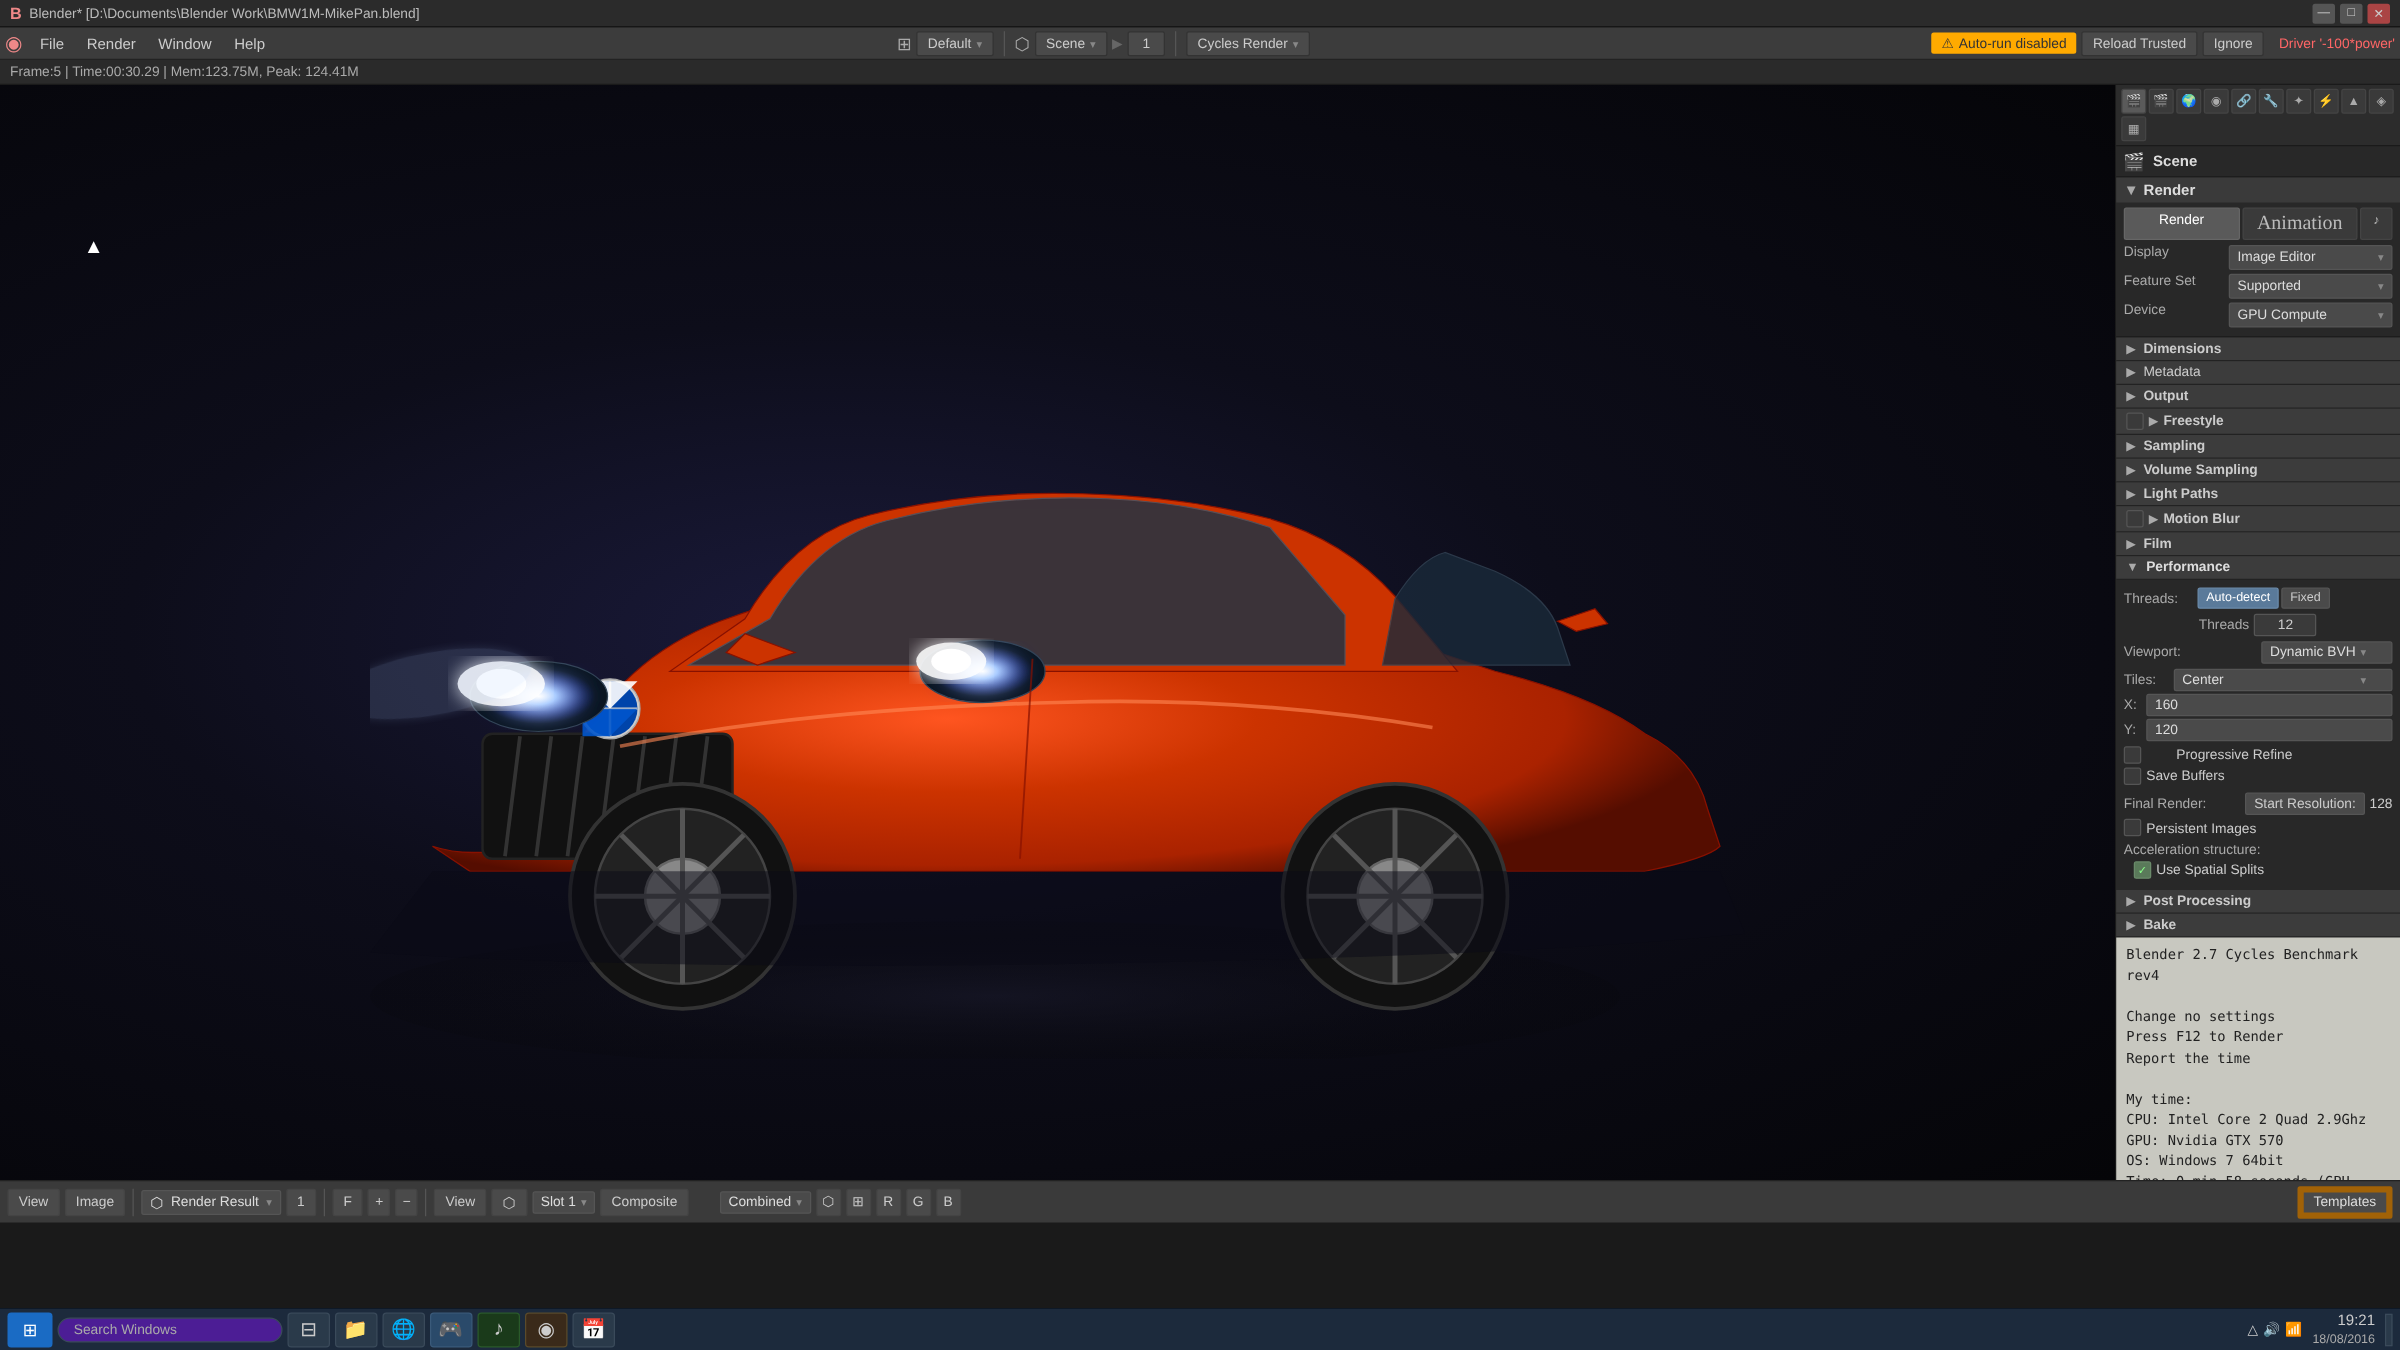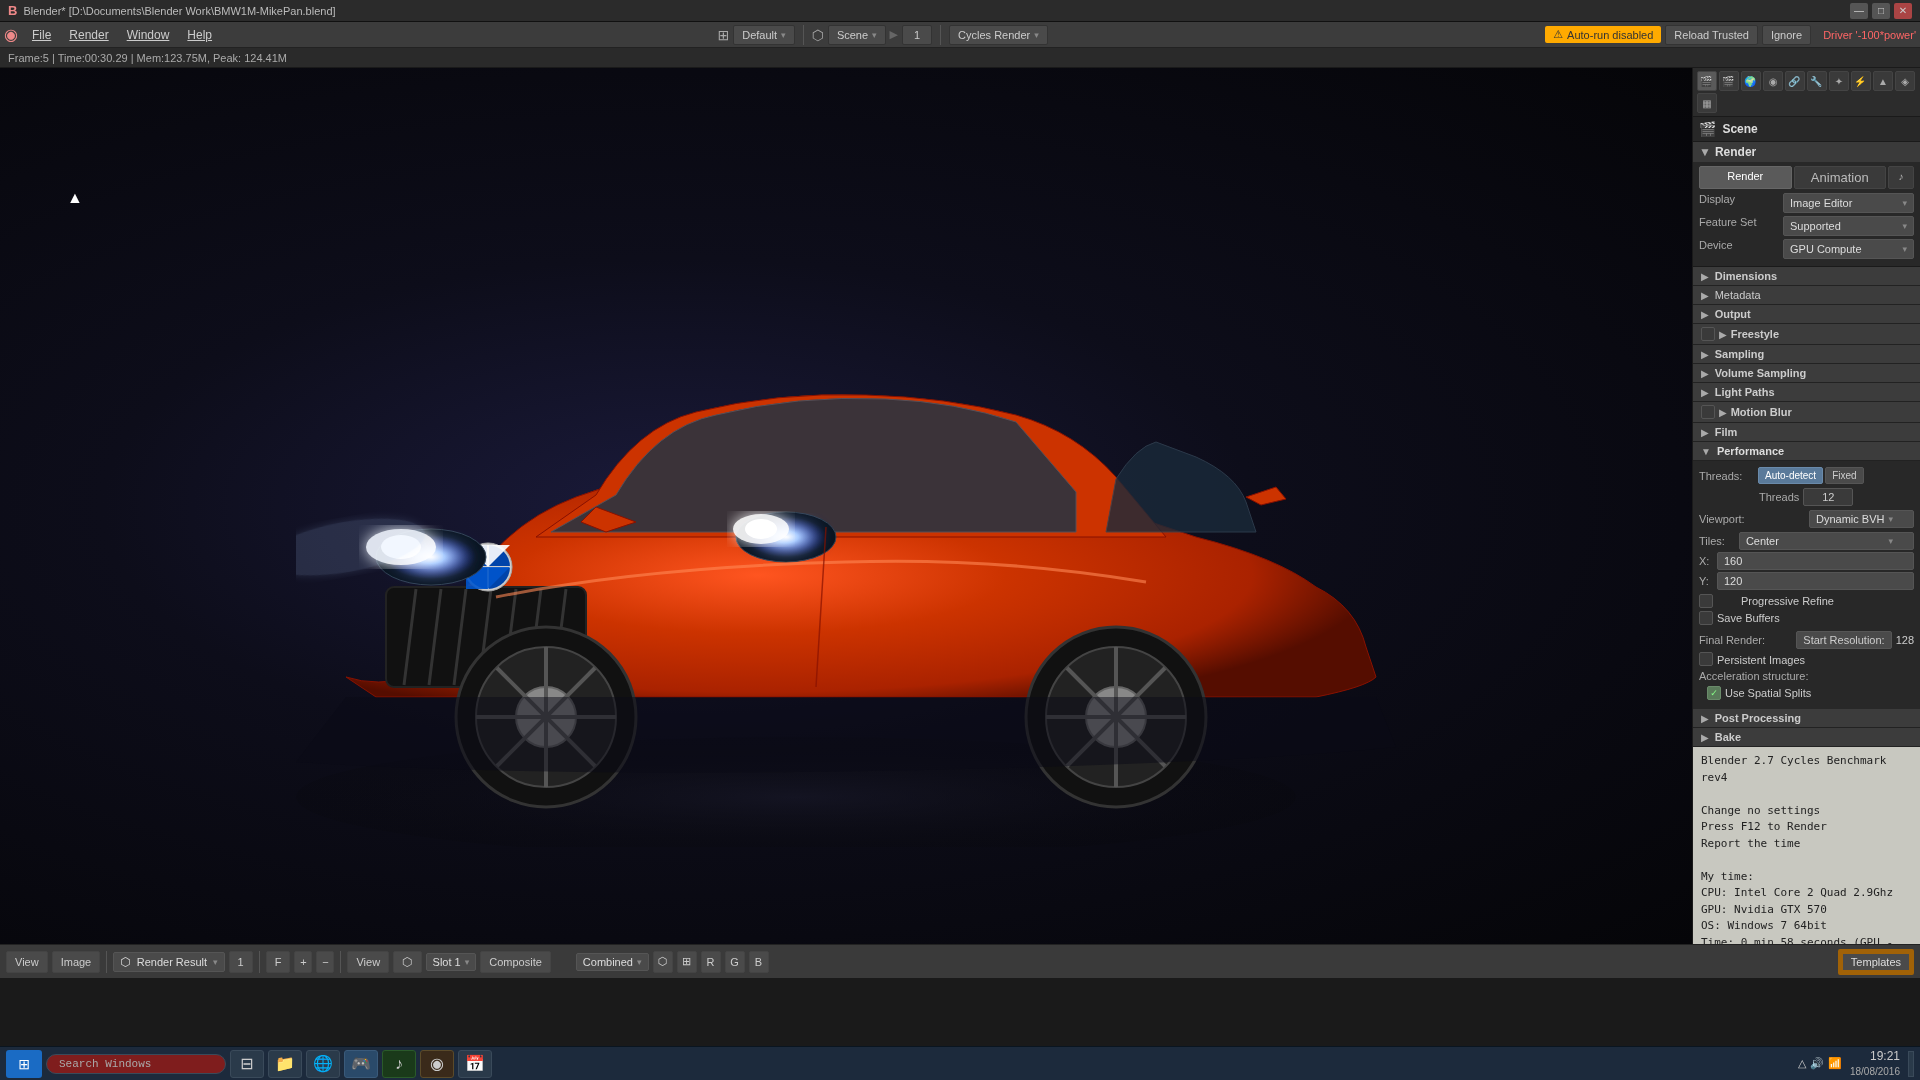"File" .menu-item { text-decoration: underline -> none }
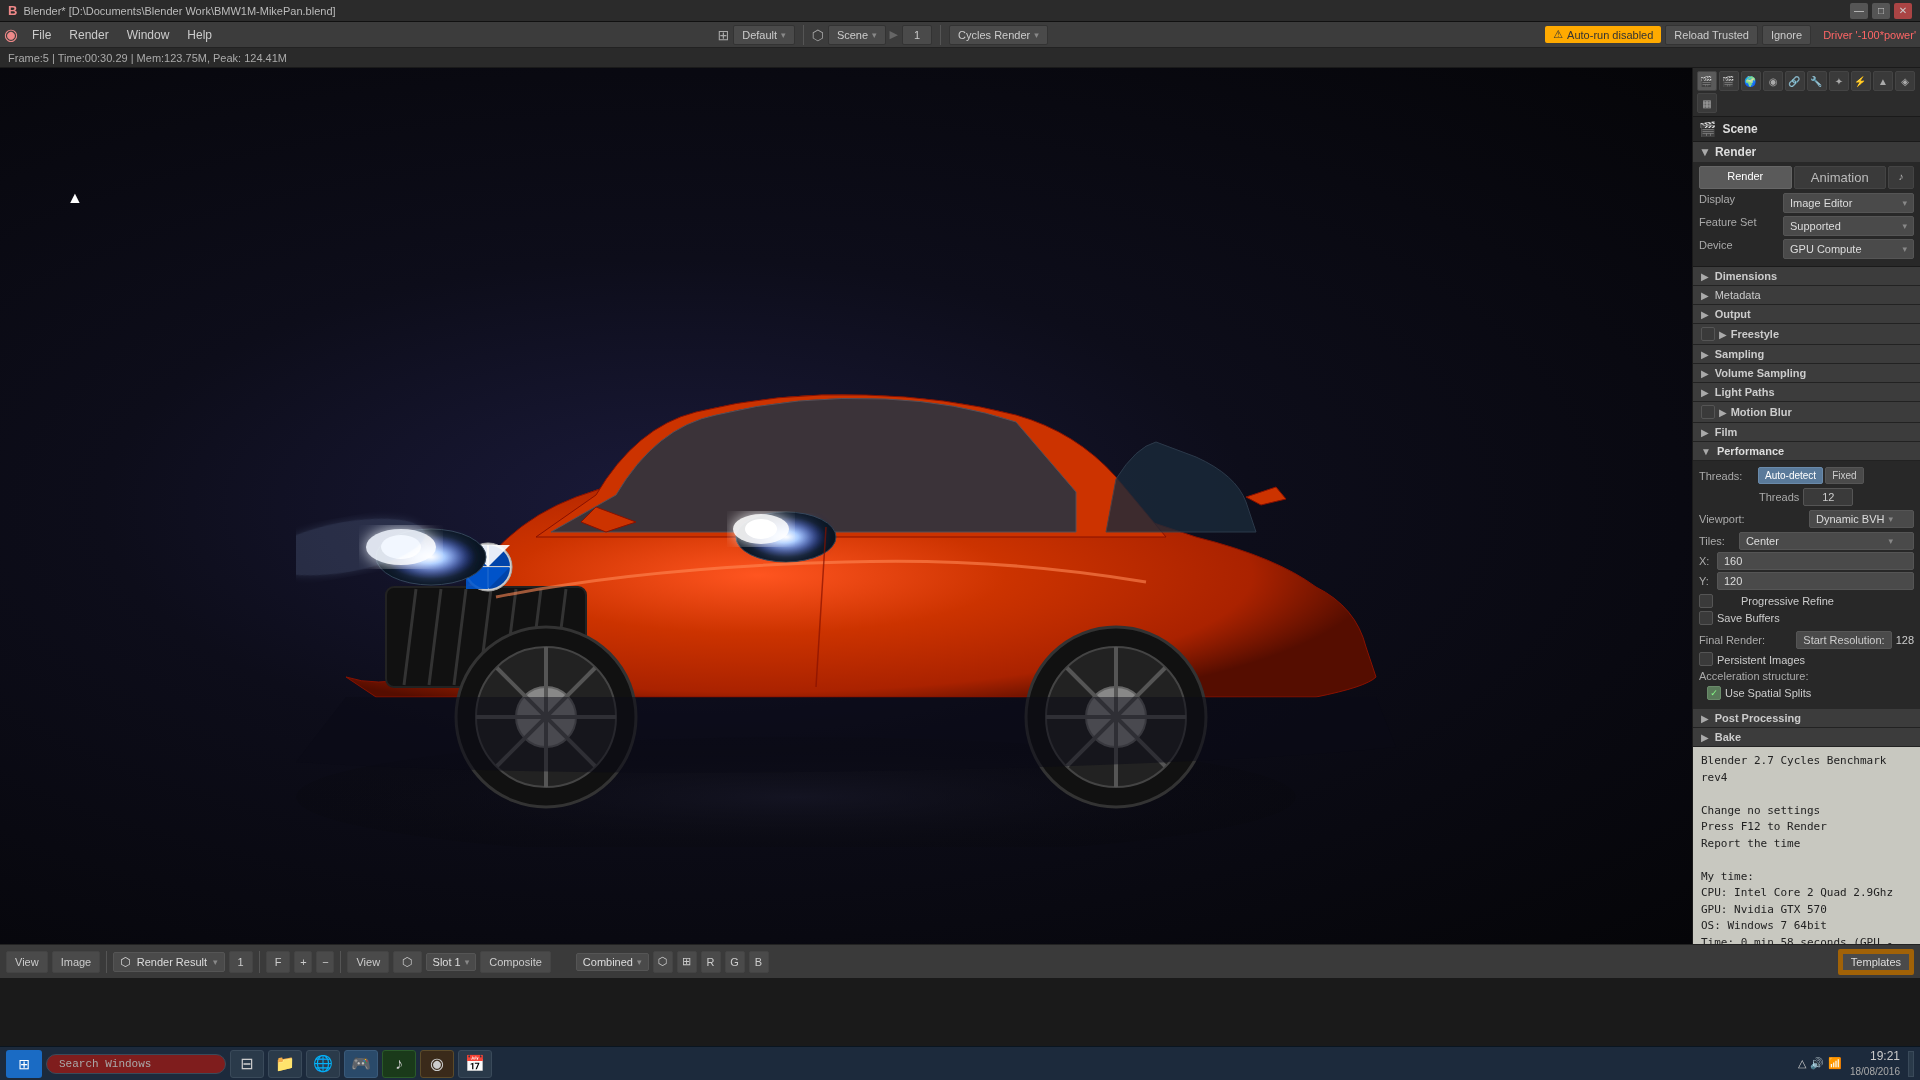"Animation" div { font-family: none -> Liberation Serif, serif; font-size: 13px -> 16px }
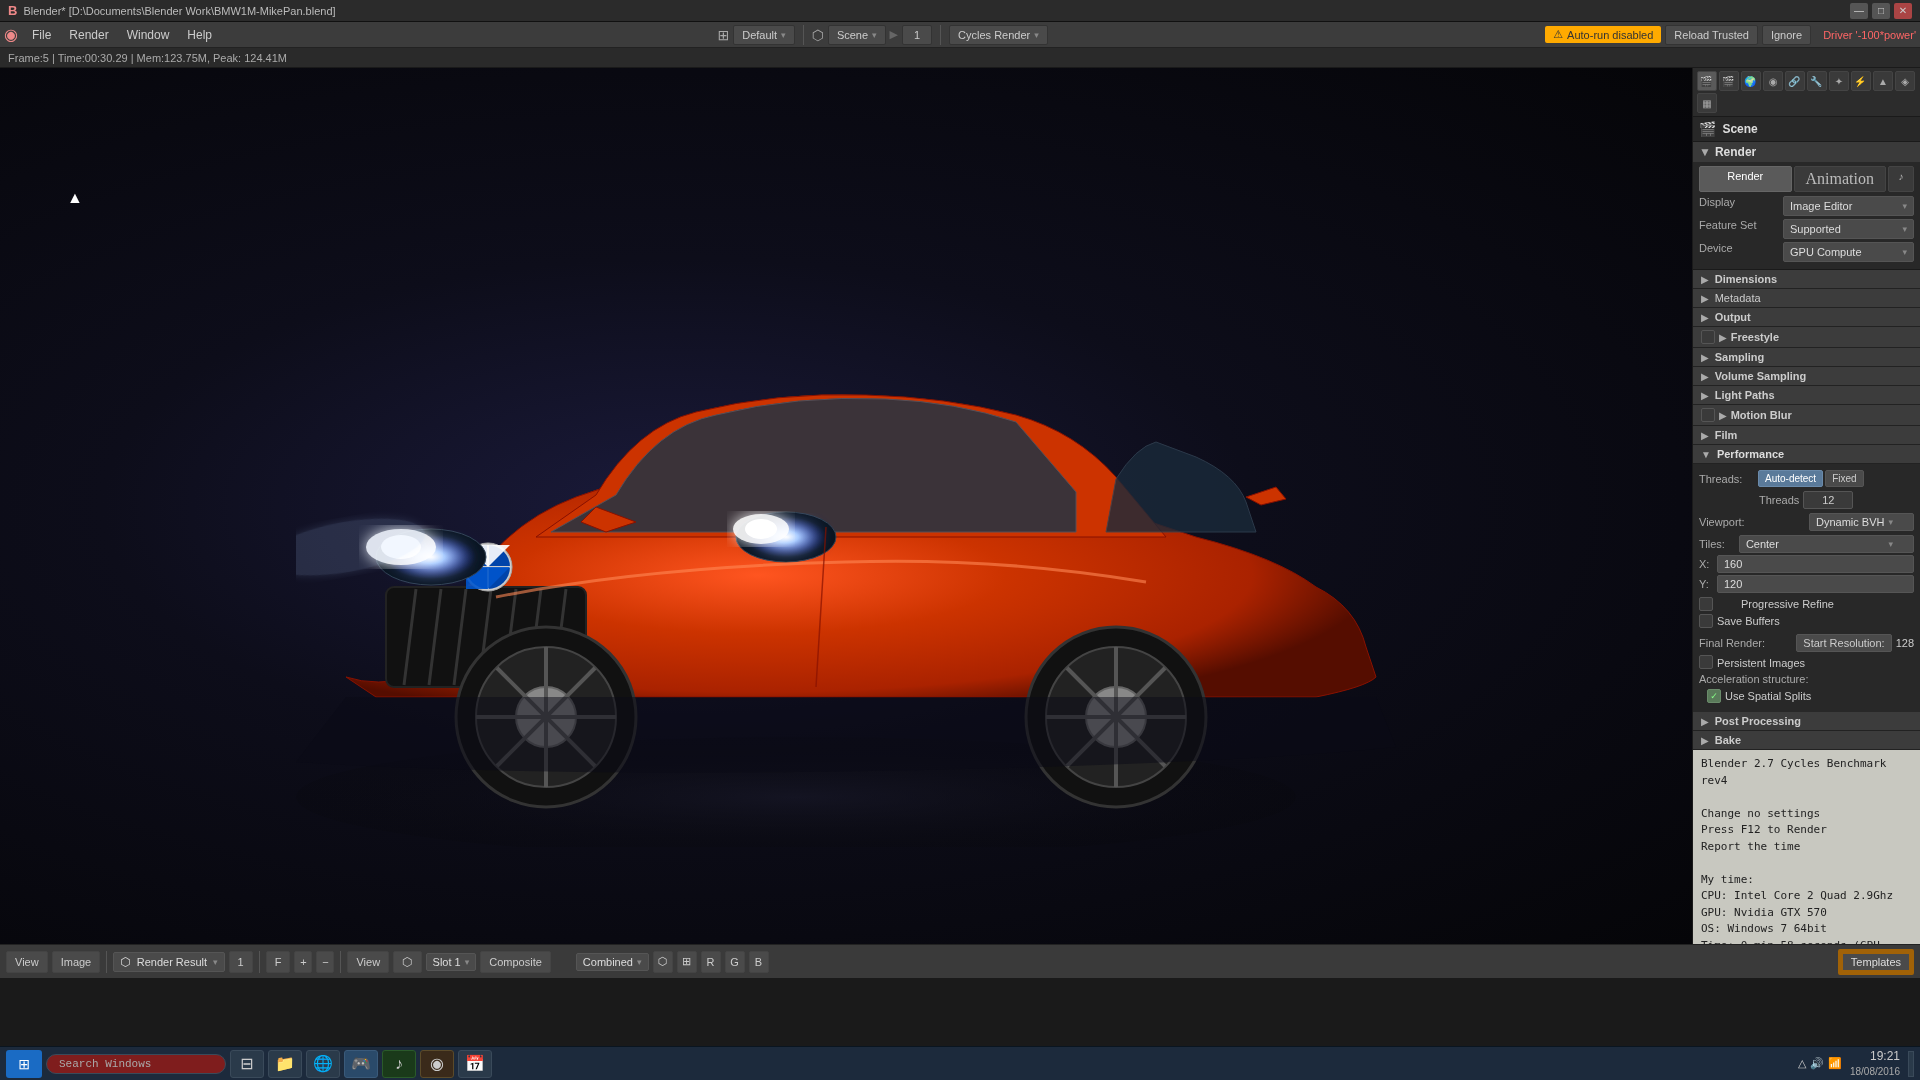"Search Windows" div { background: #7f1d1d -> #4c1d95; font-family: Liberation Mono, monospace -> none }
